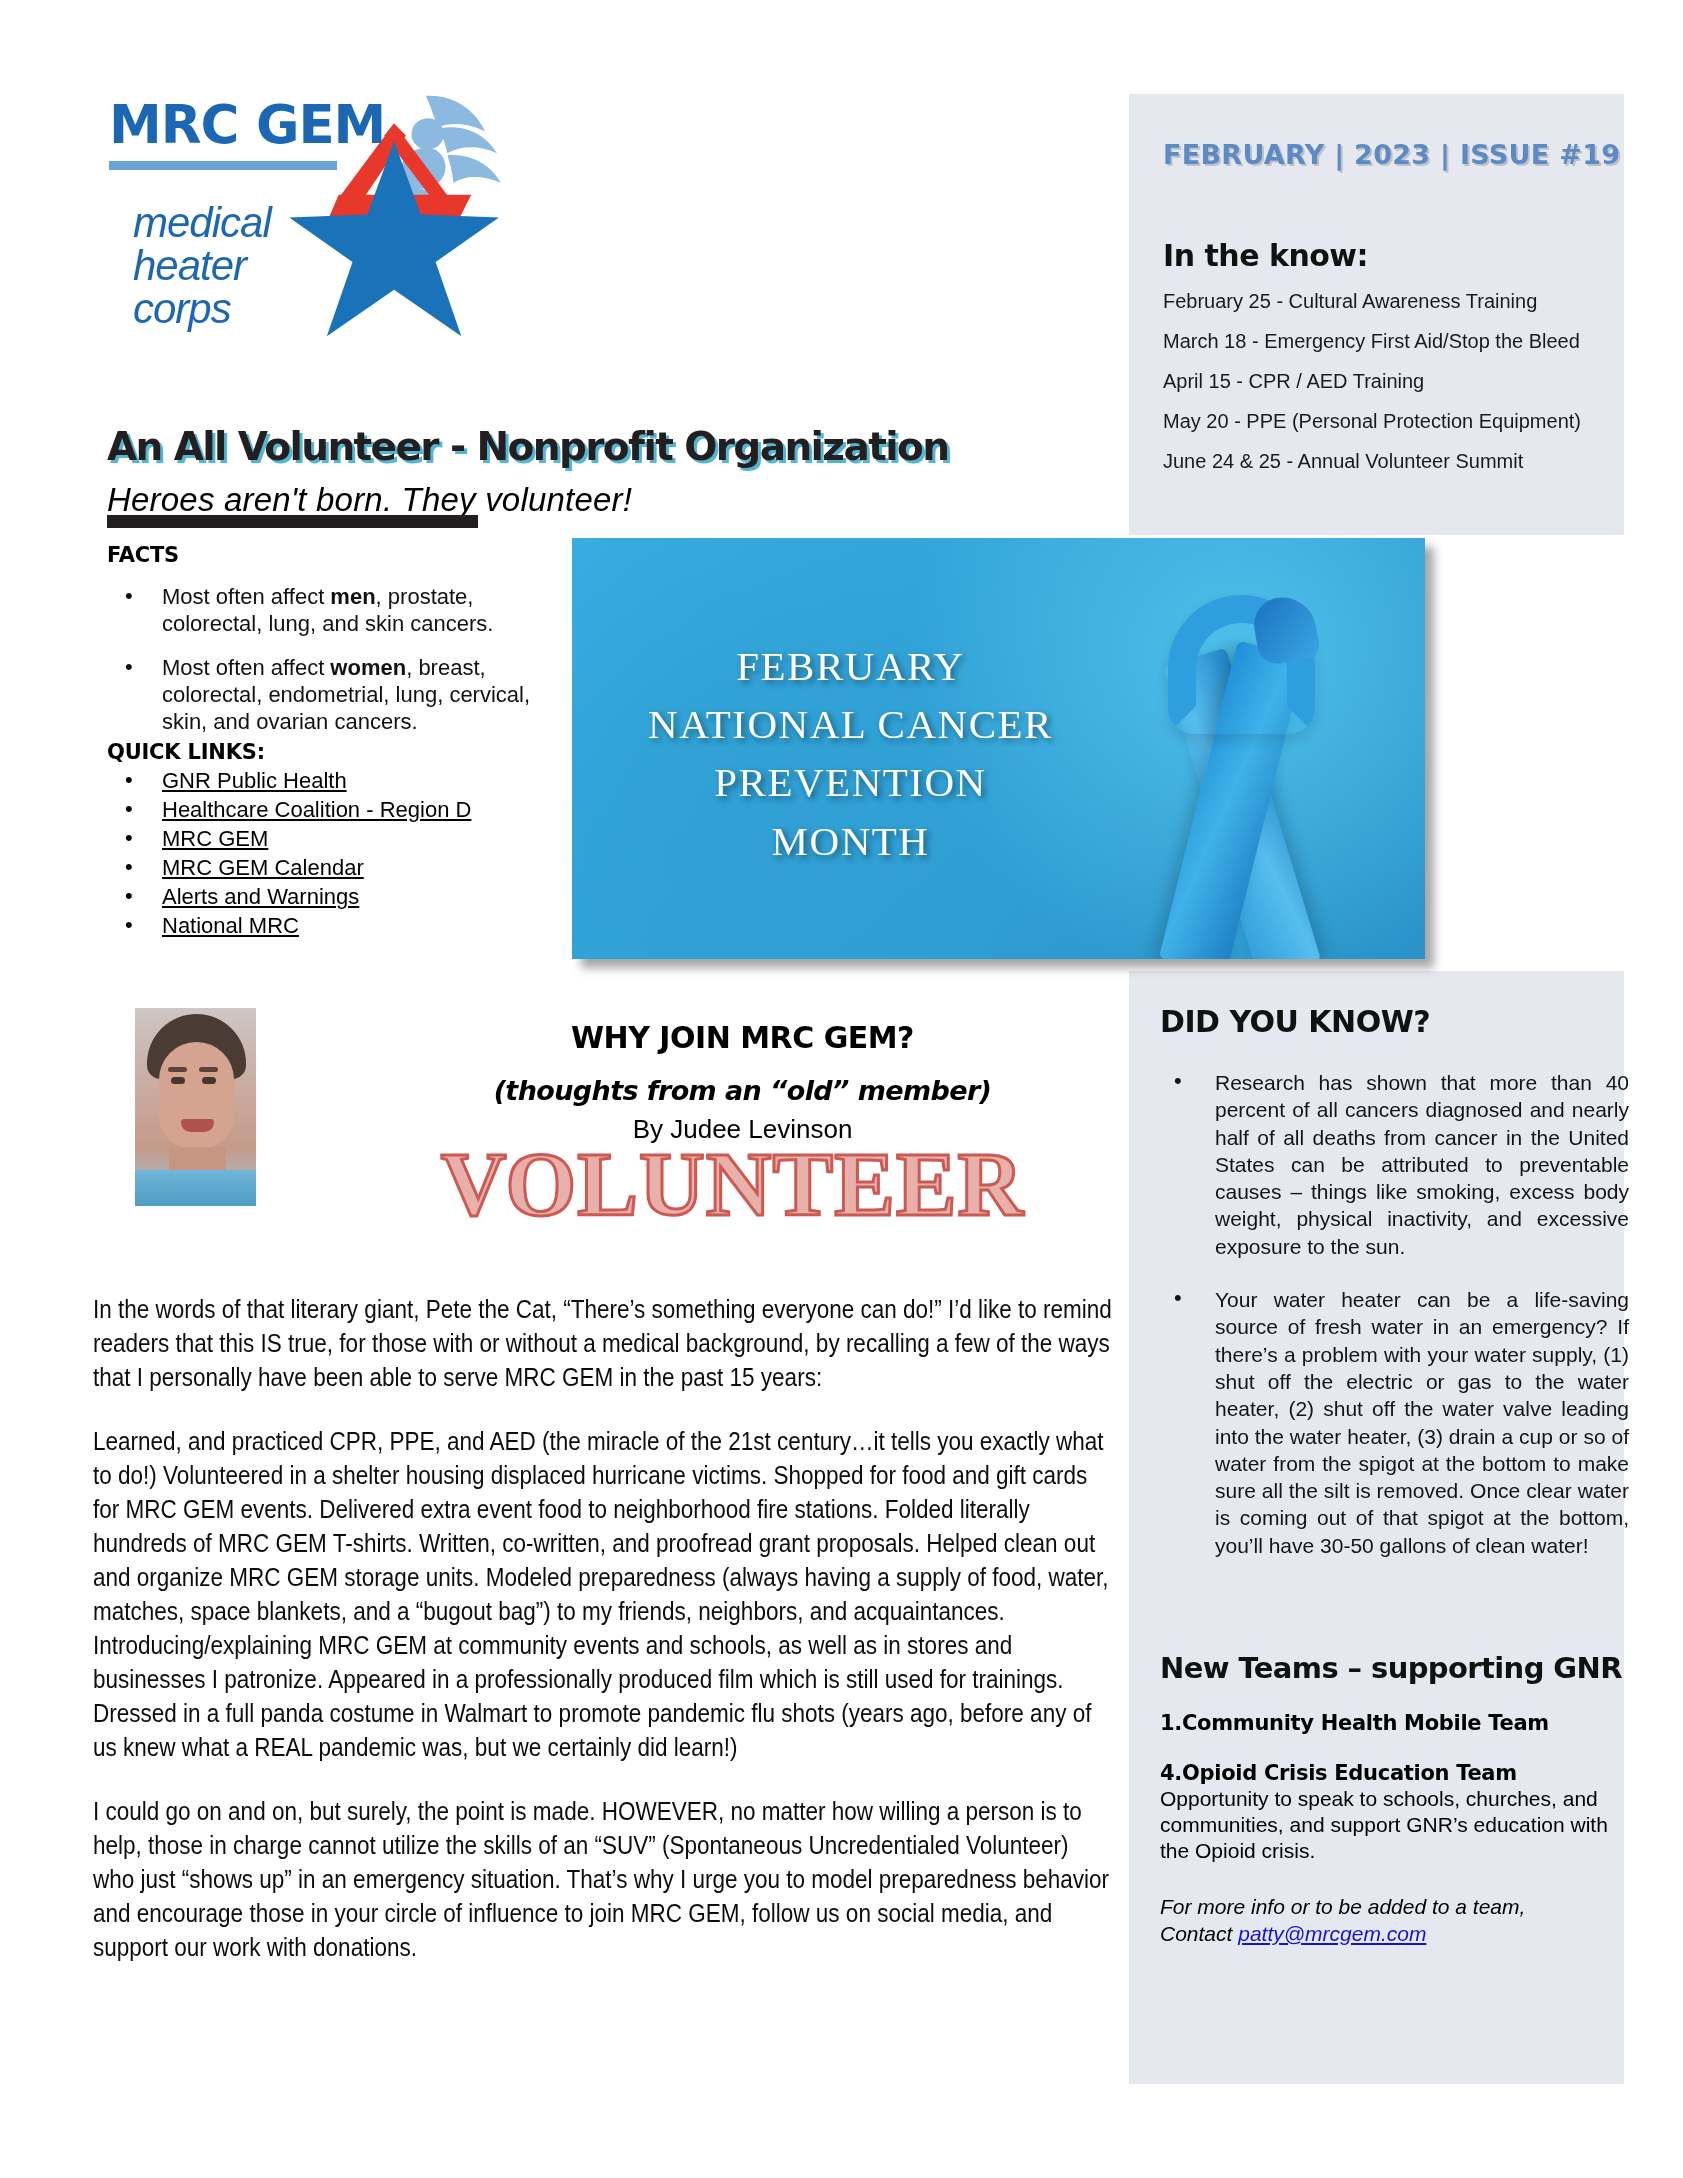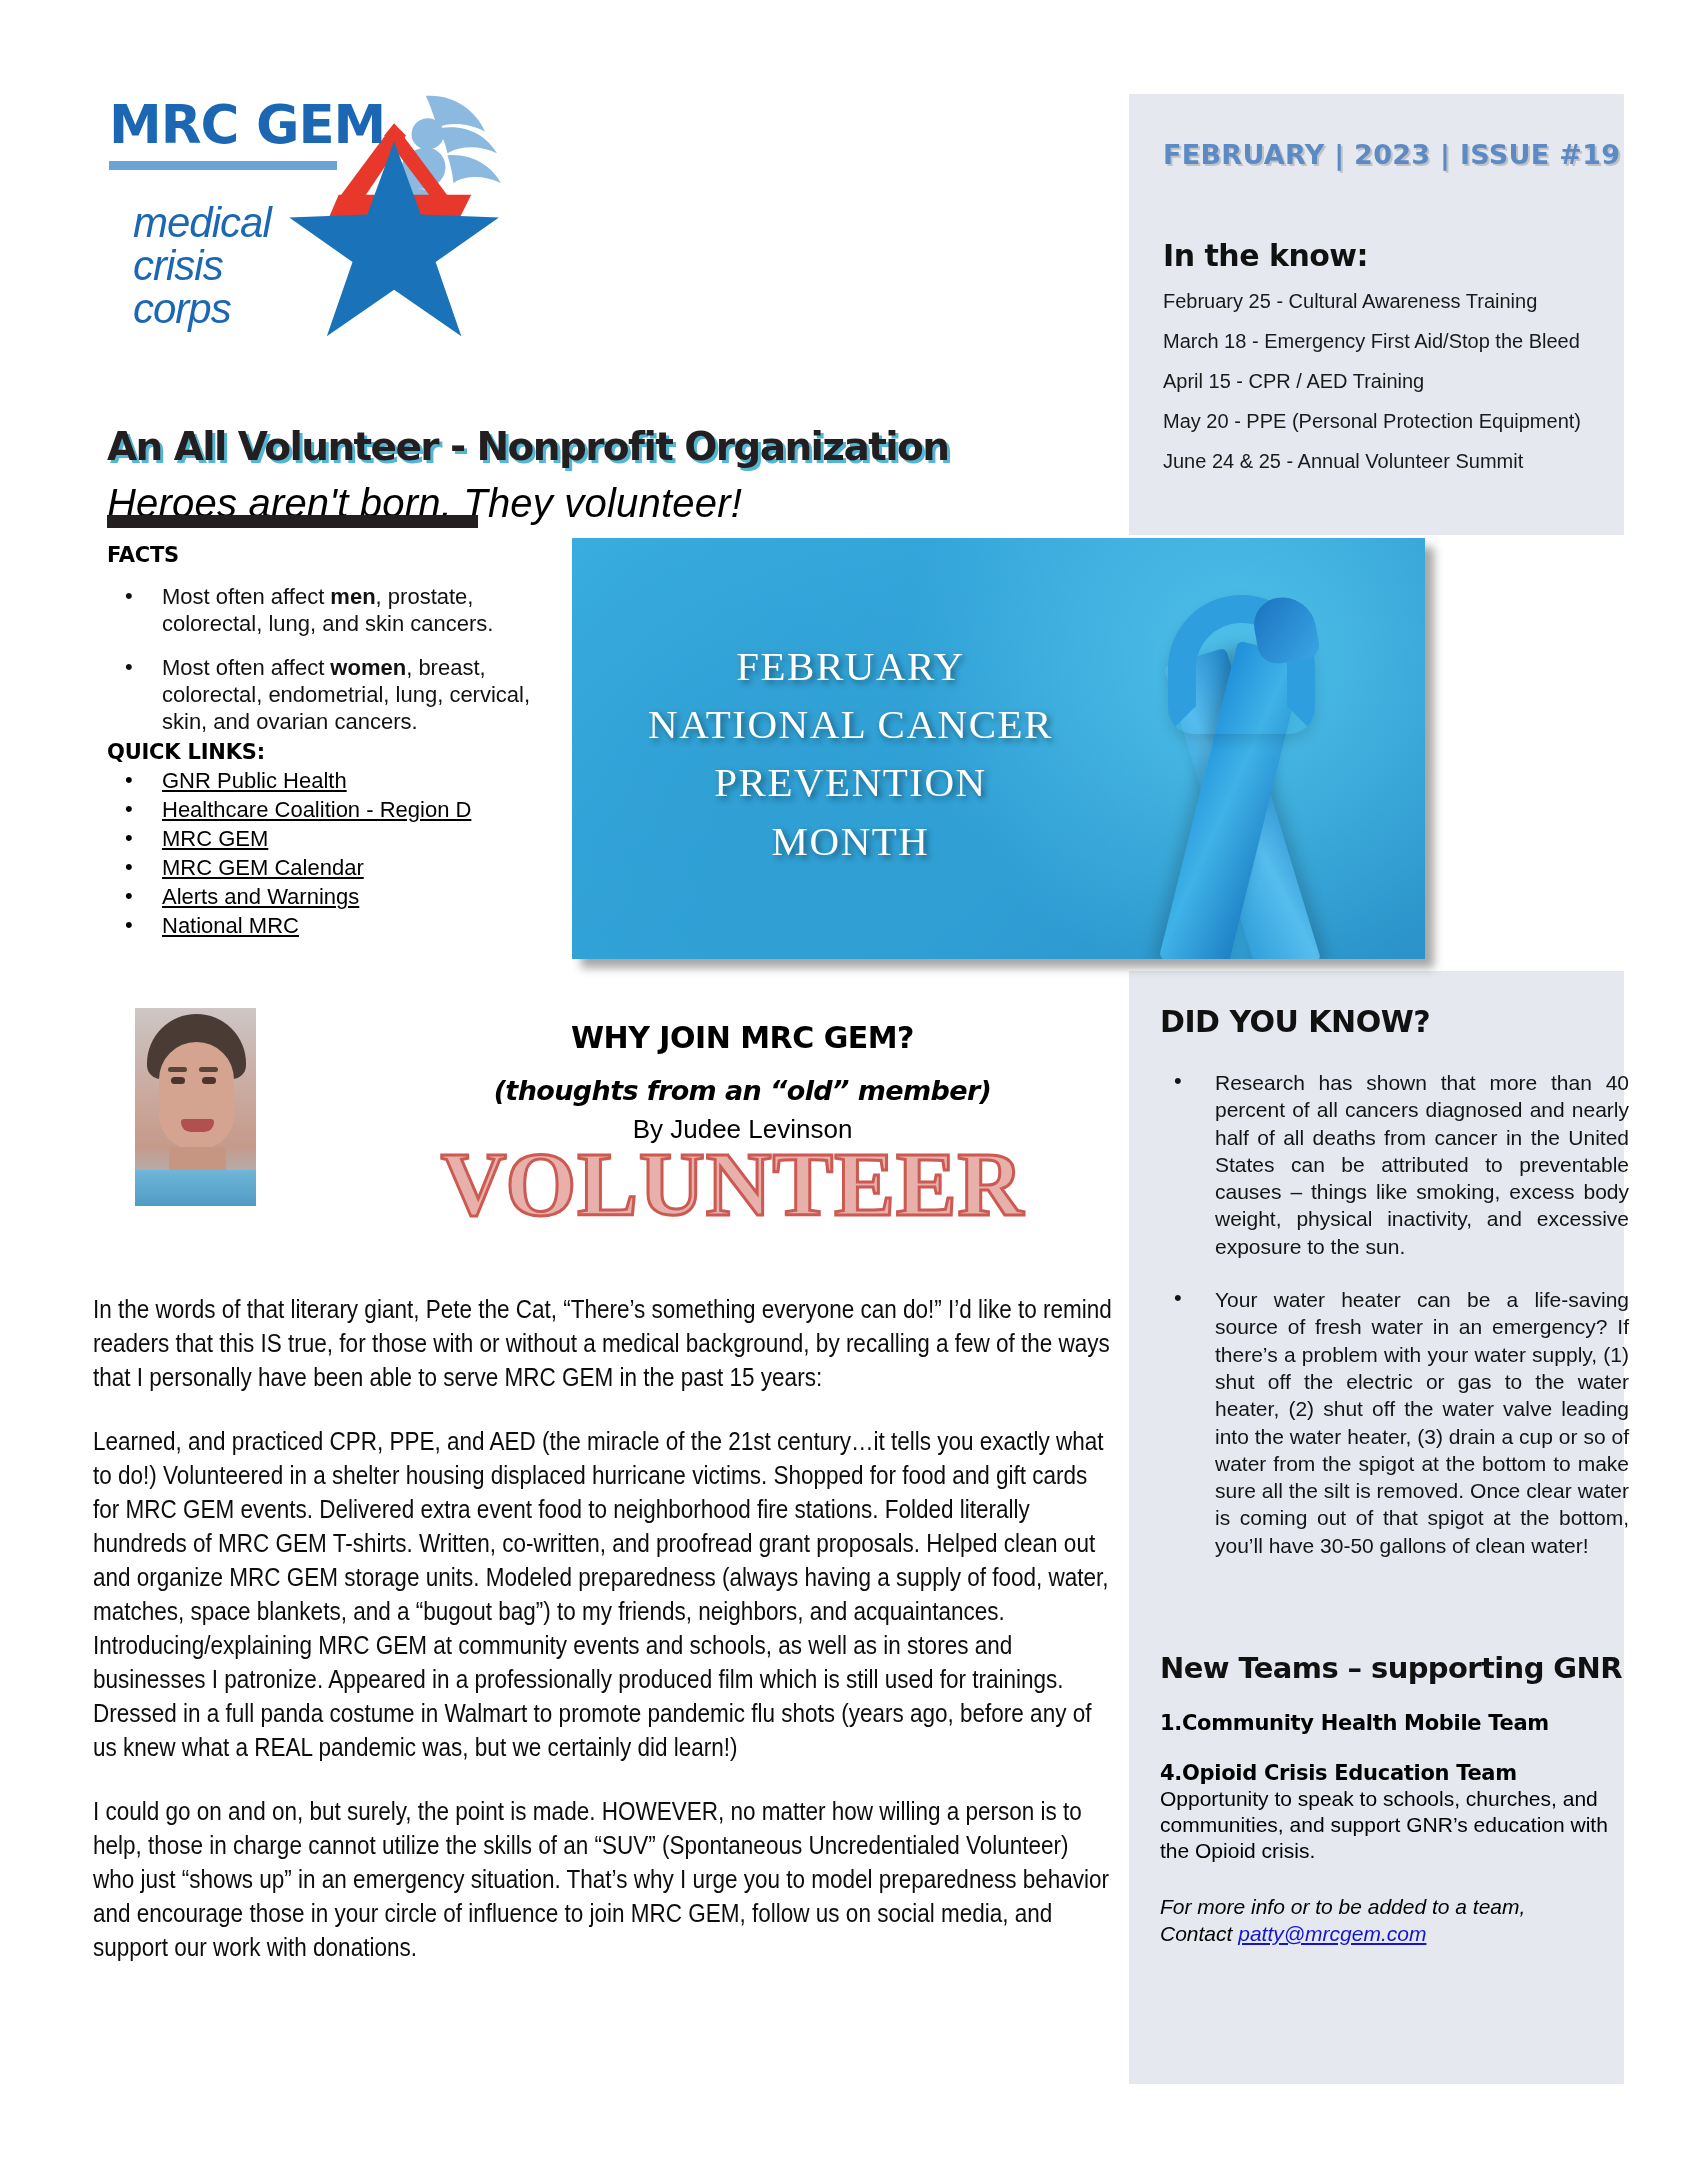"crisis" div { text: crisis -> heater }
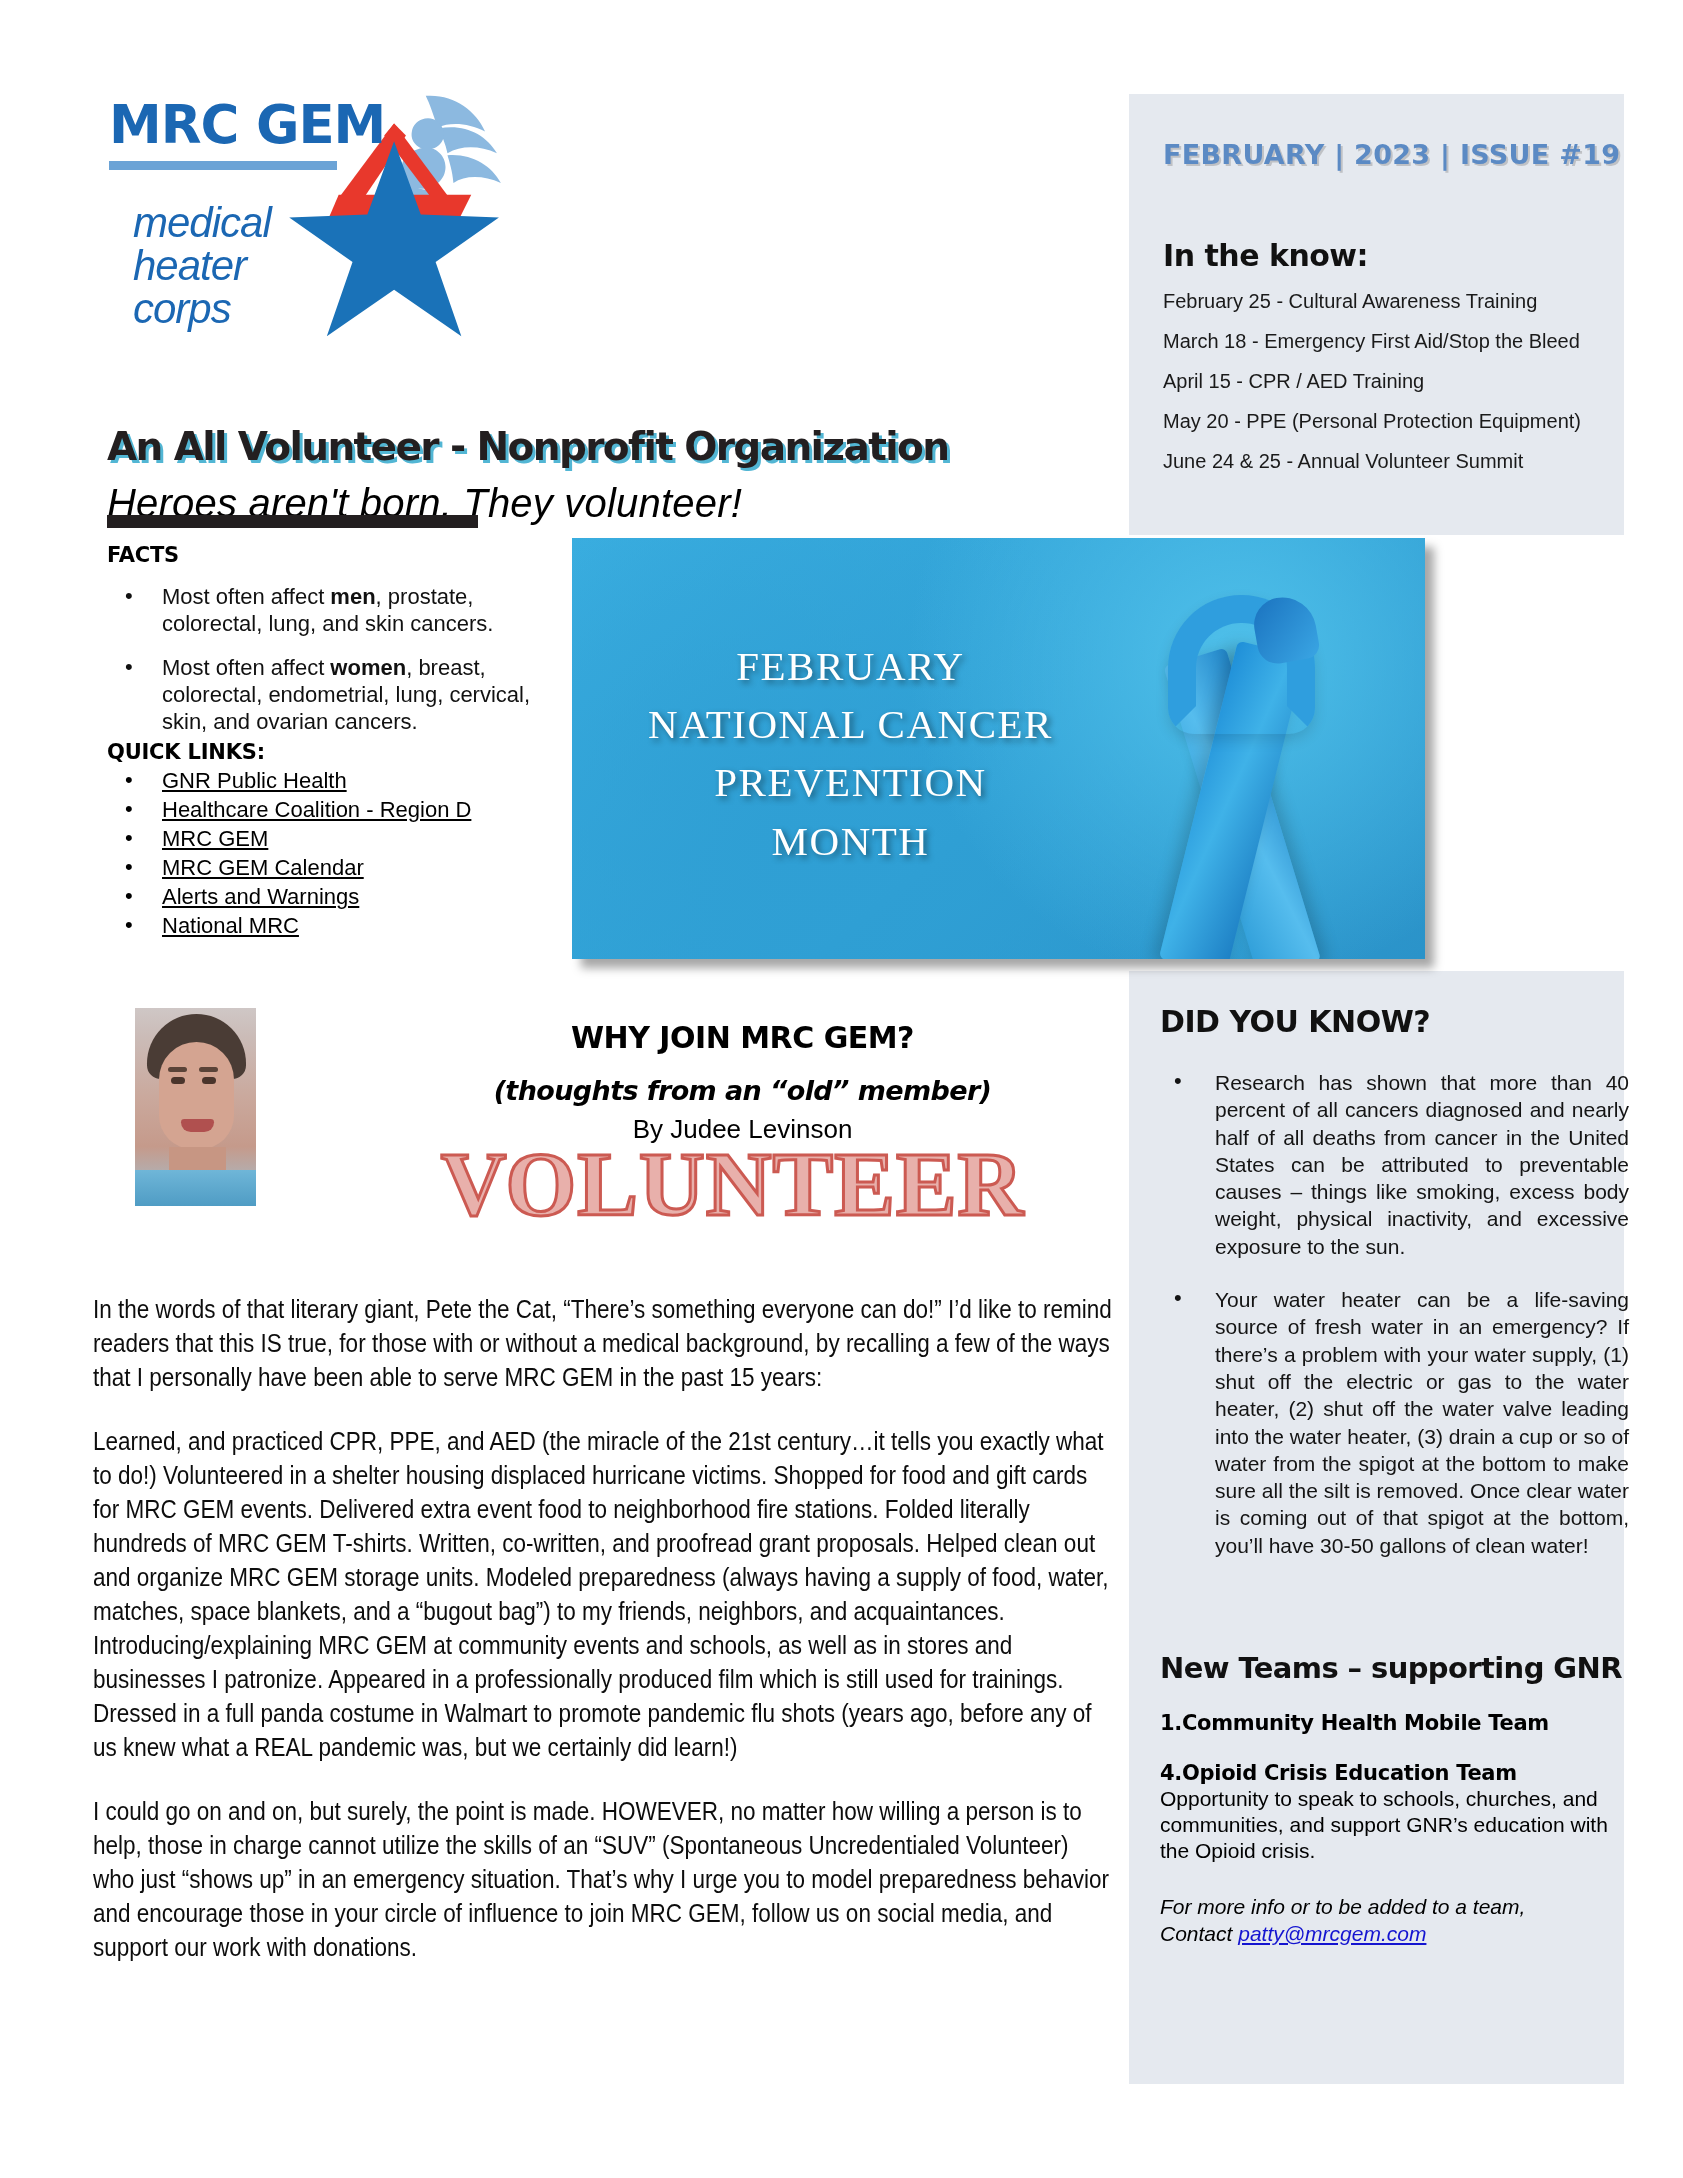"Heroes aren't born. They volunteer!" #mast-tag { font-size: 40px -> 33px }
